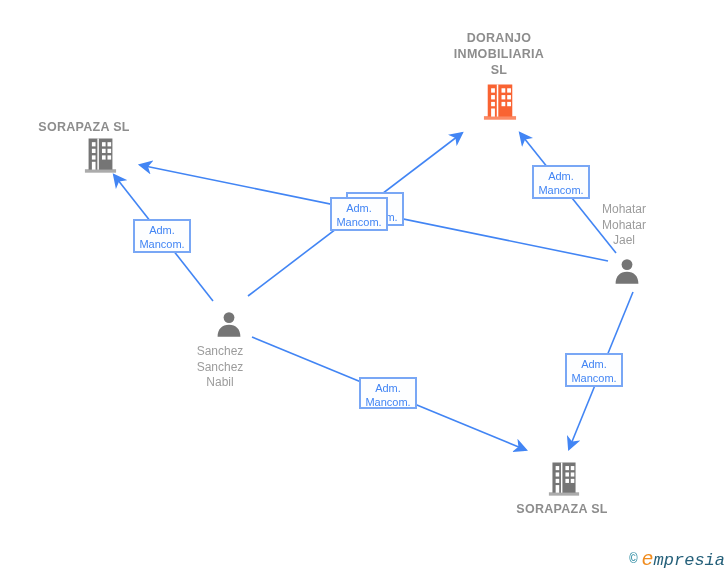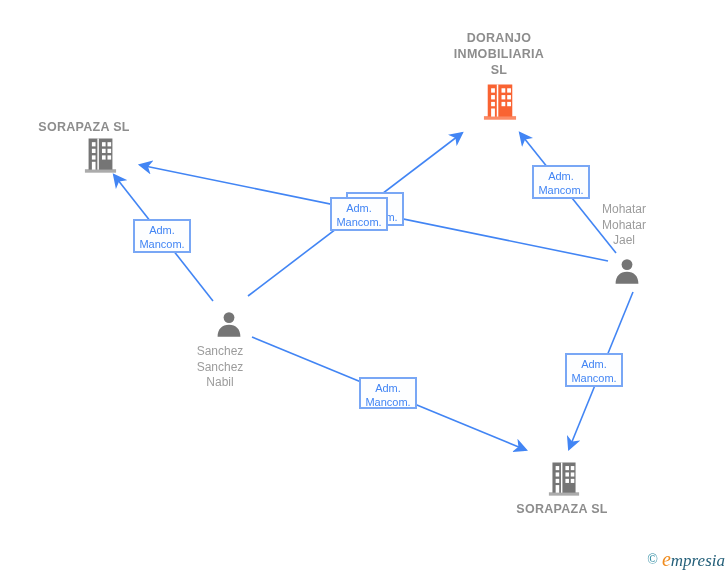"© empresia" .footer-logo { font-family: Liberation Serif, serif -> Liberation Mono, monospace }
